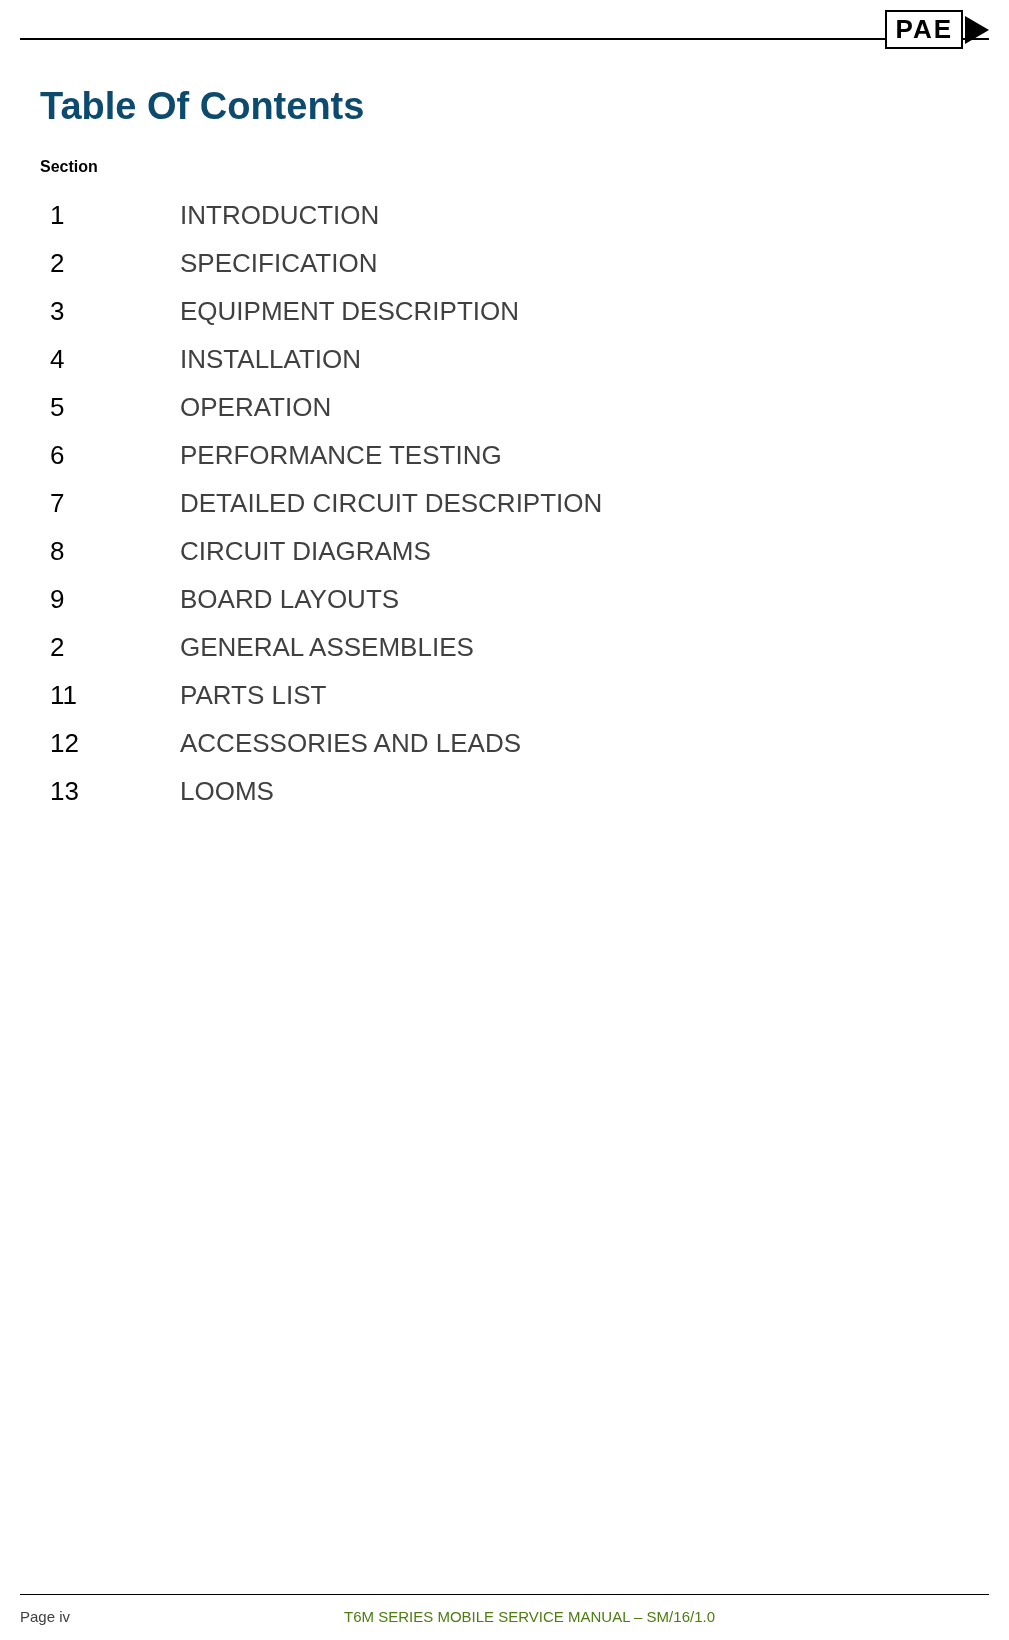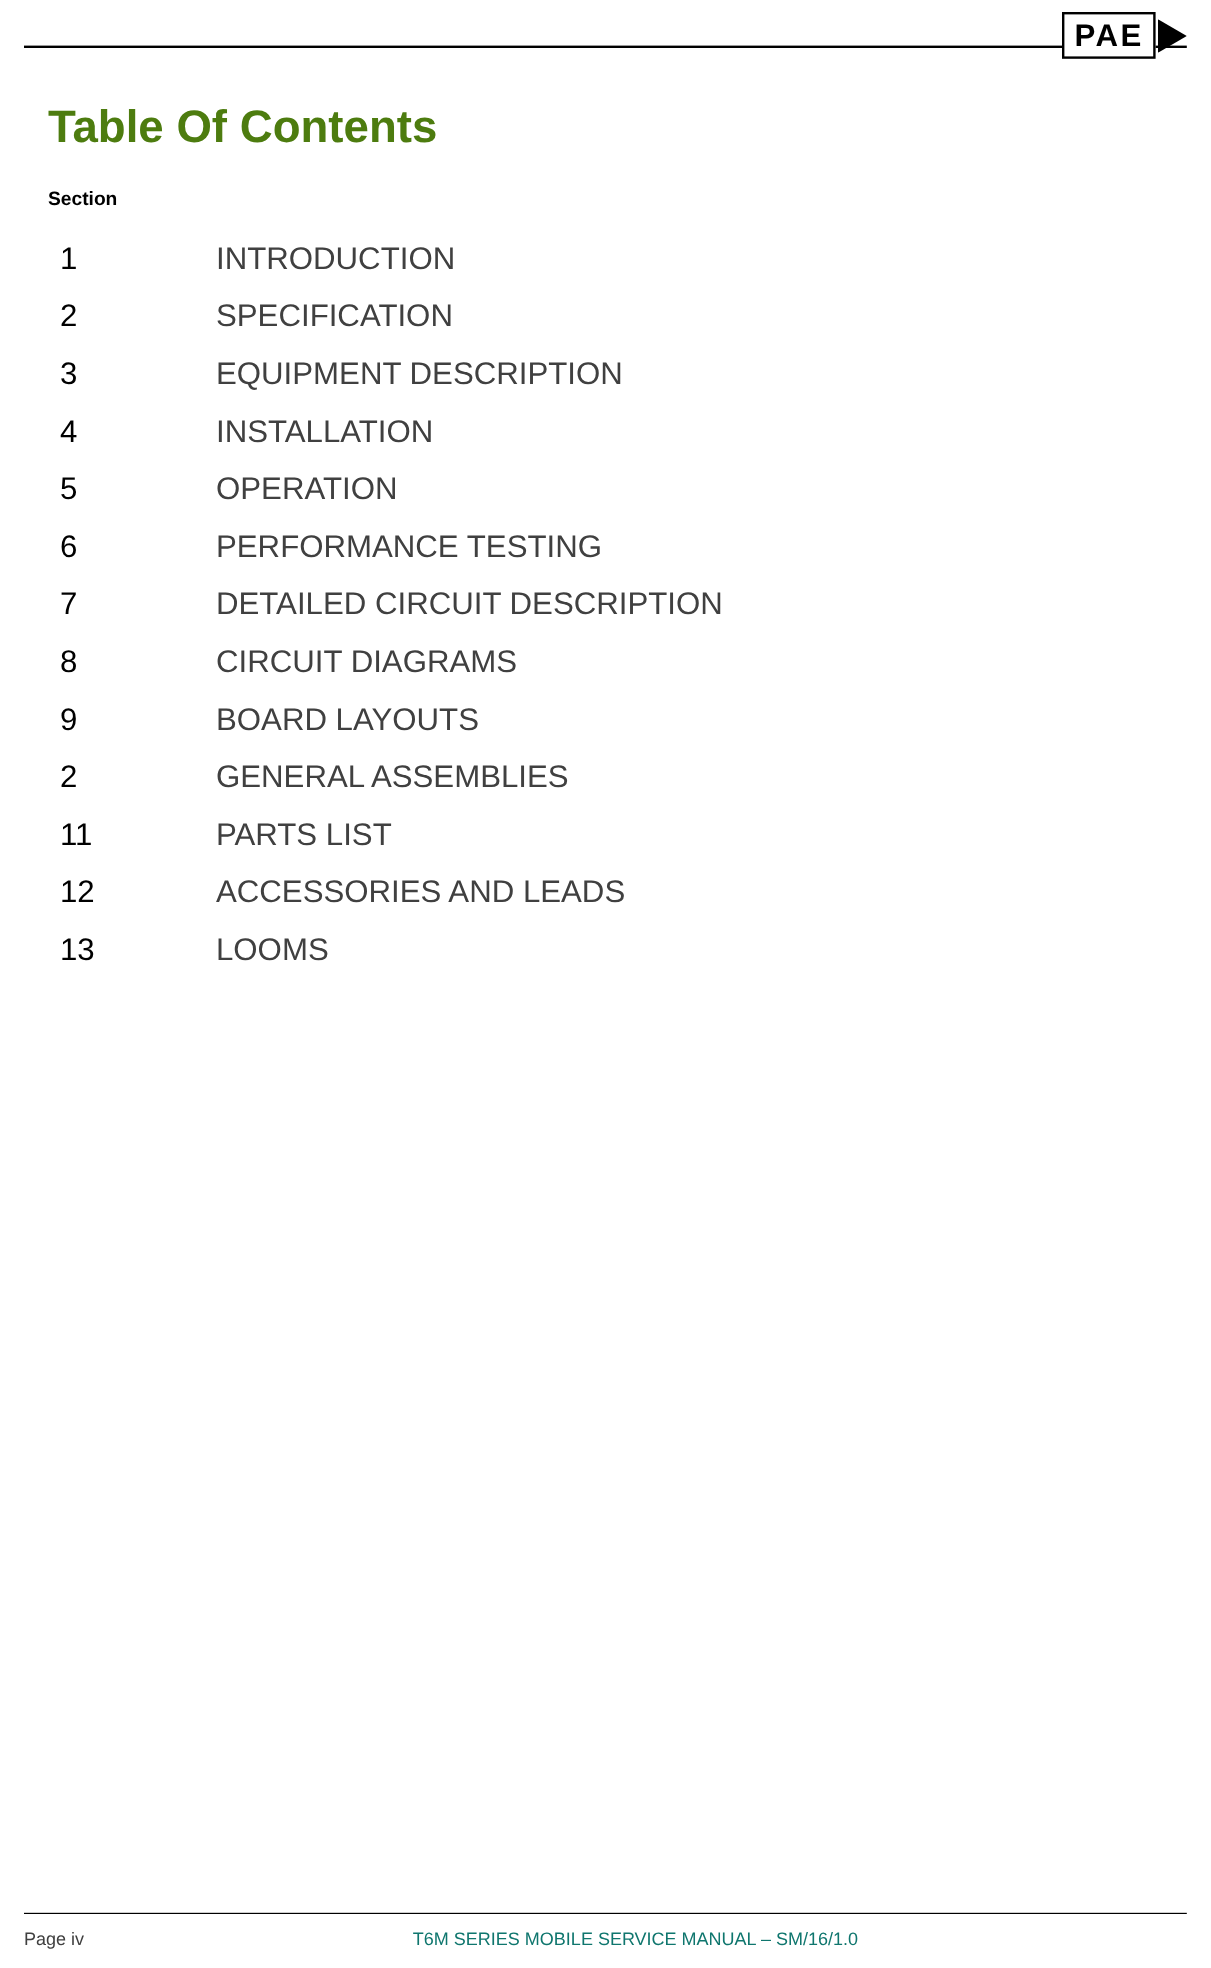"Table Of Contents" .page-title { color: #4d7c0f -> #0c4a6e }
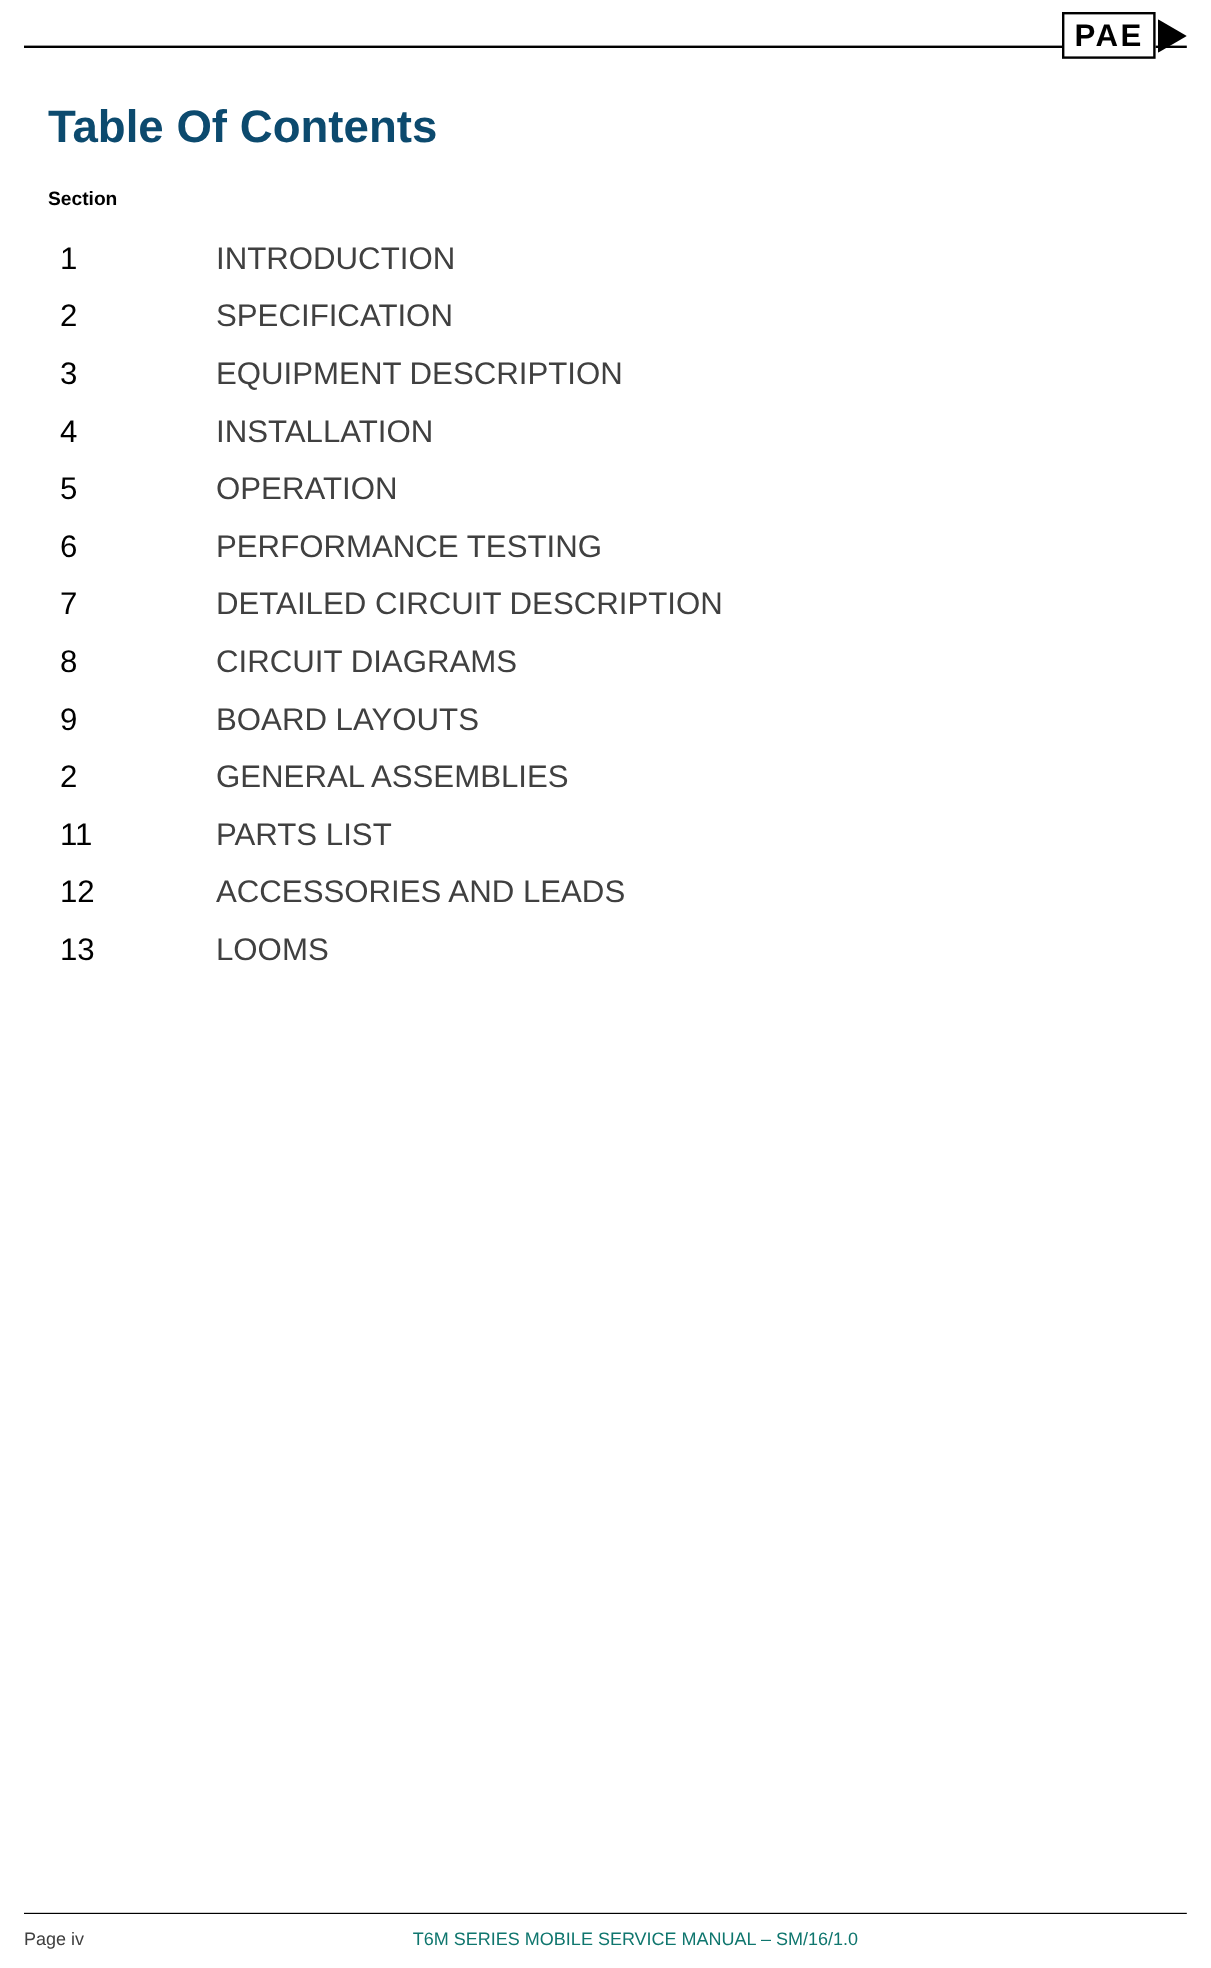"T6M SERIES MOBILE SERVICE MANUAL" .footer-center { color: #0f766e -> #4d7c0f }
